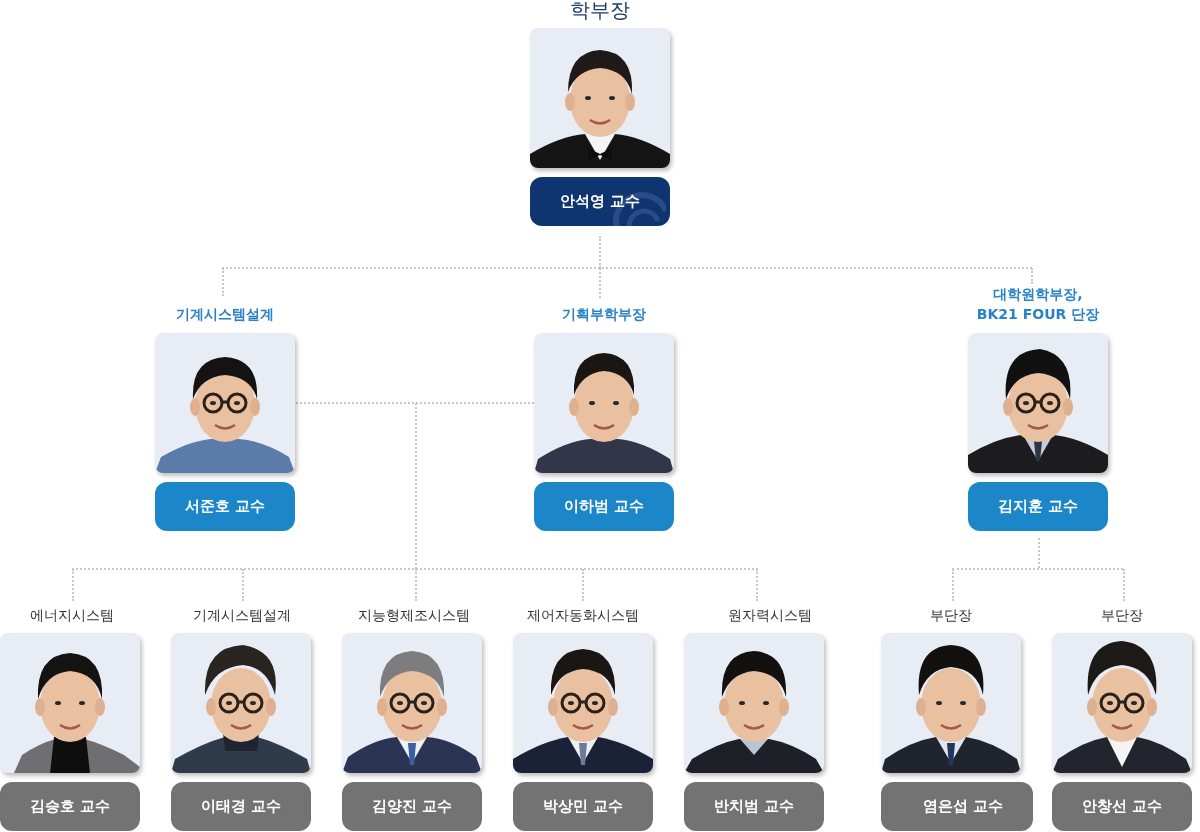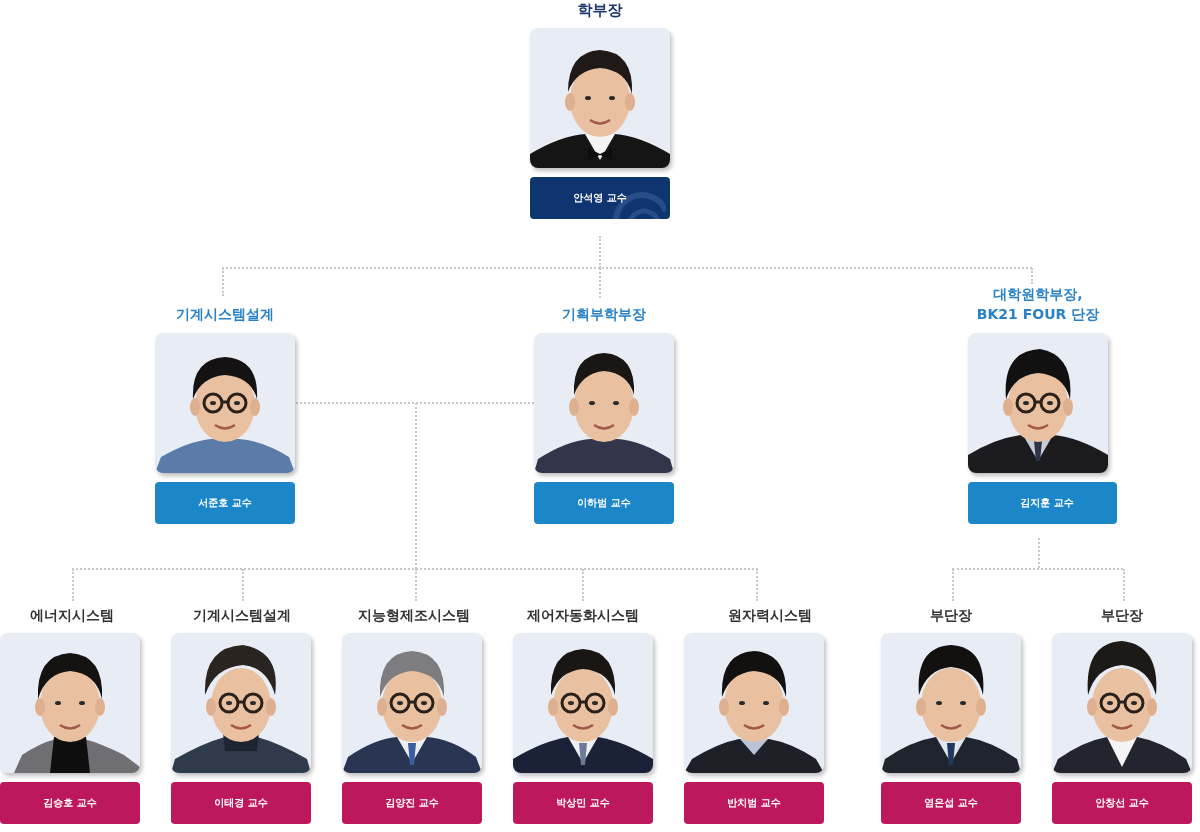"학부장" .role.top { font-size: 15px -> 20px; font-weight: bold -> normal }
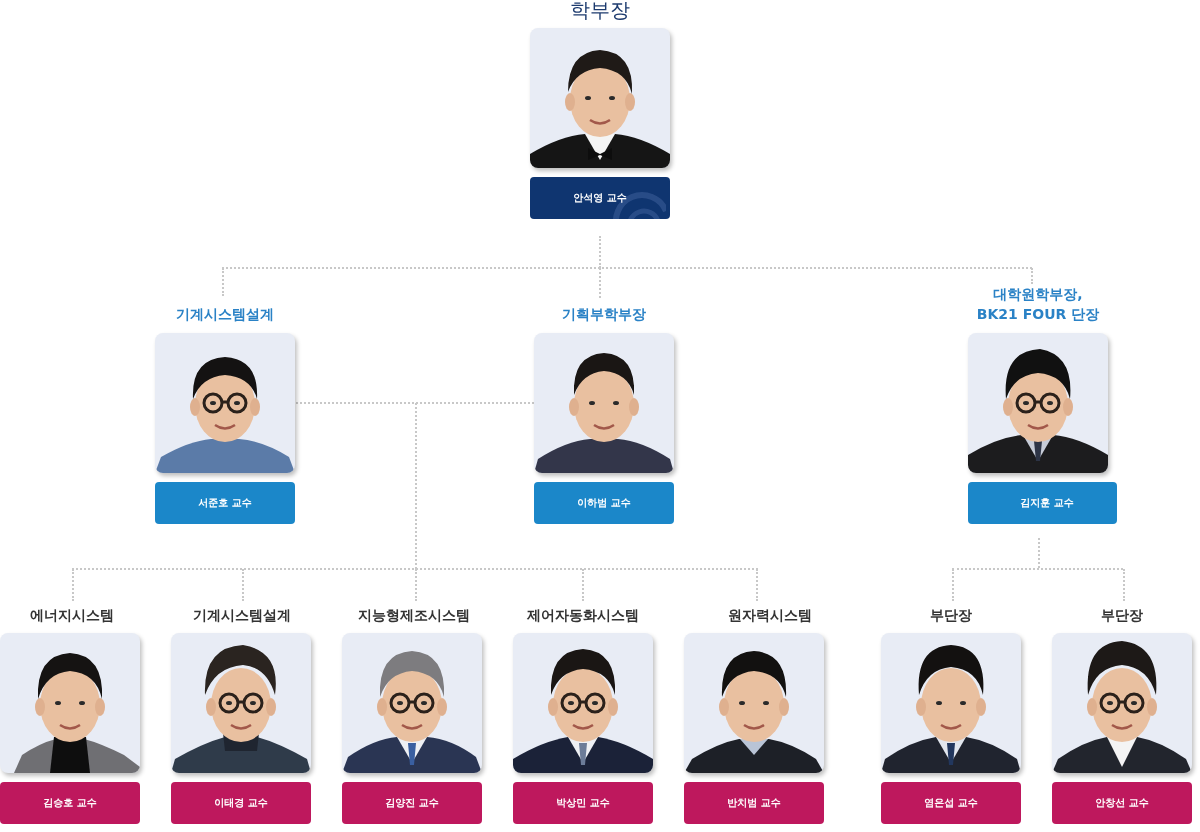"안석영 교수" .namebtn { border-radius: 4px -> 12px; font-size: 10px -> 15px; height: 42px -> 49px }
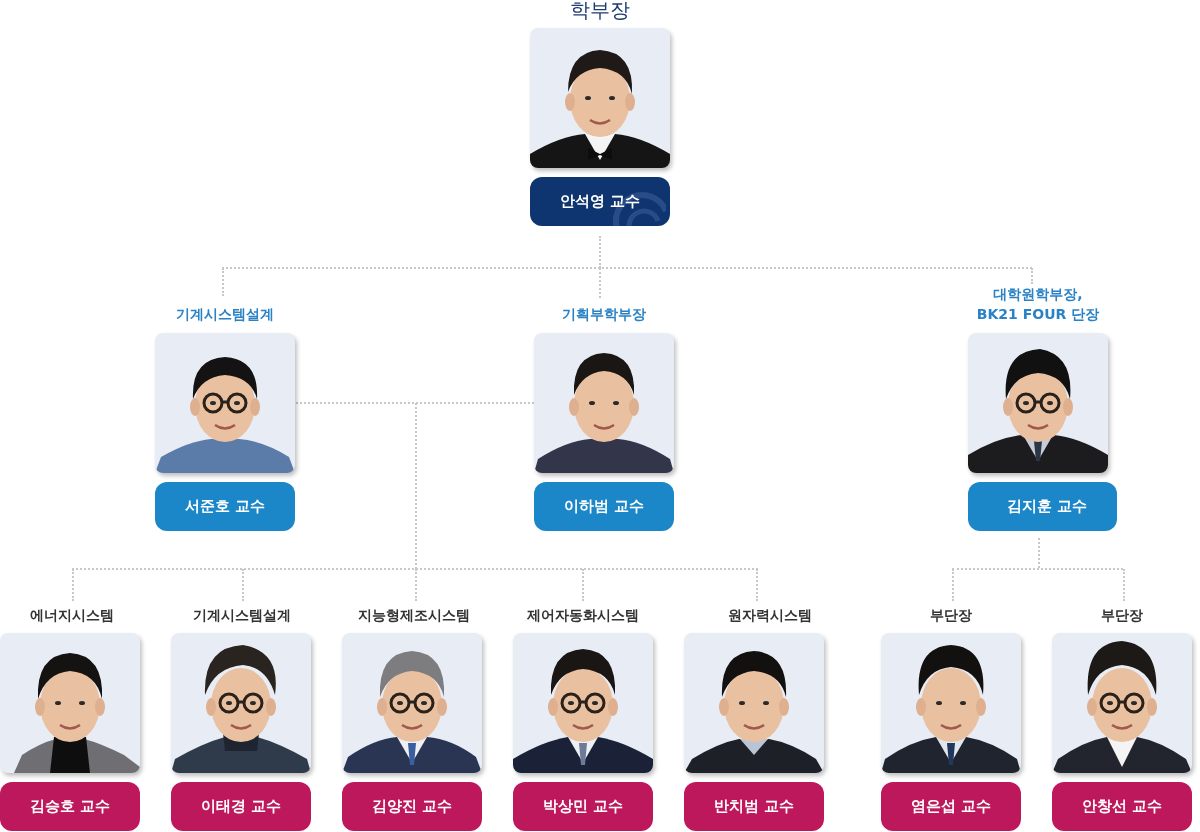"김지훈 교수" div.namebtn { padding-left: 9px -> none }
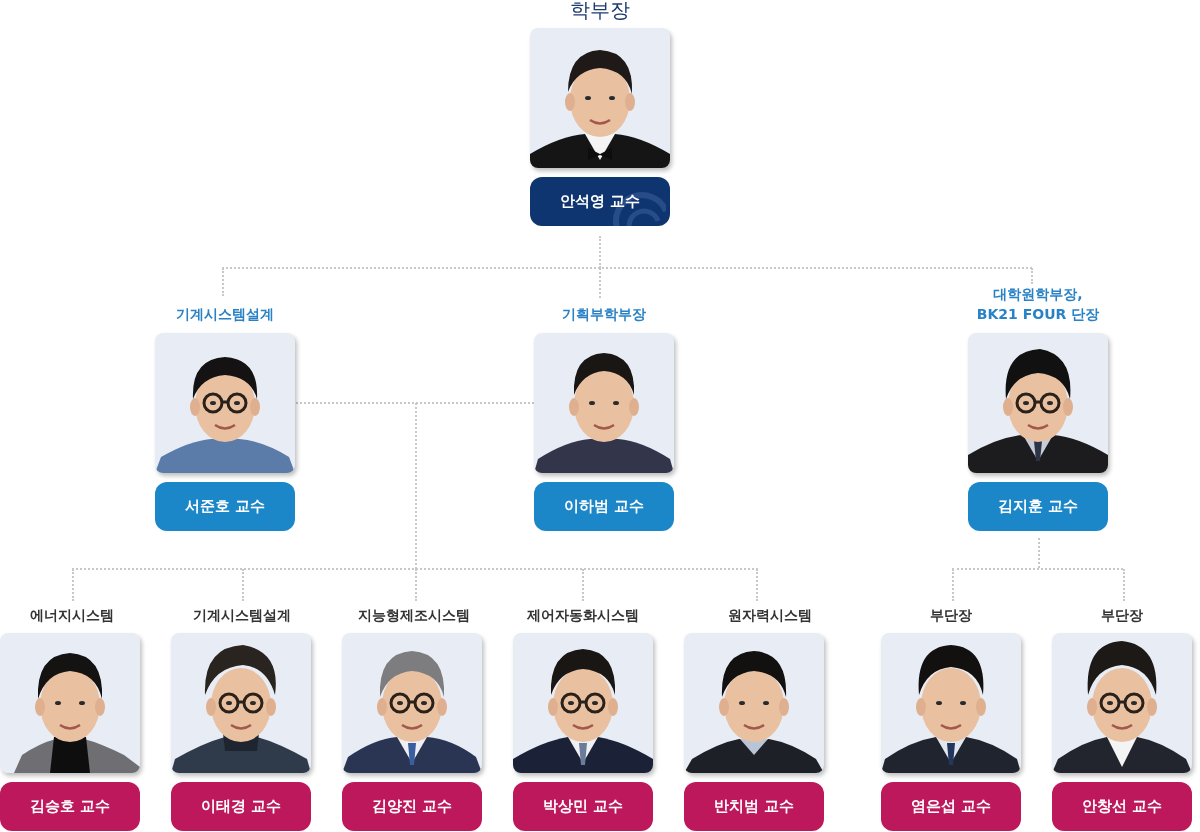"에너지시스템" .role { font-weight: bold -> none }
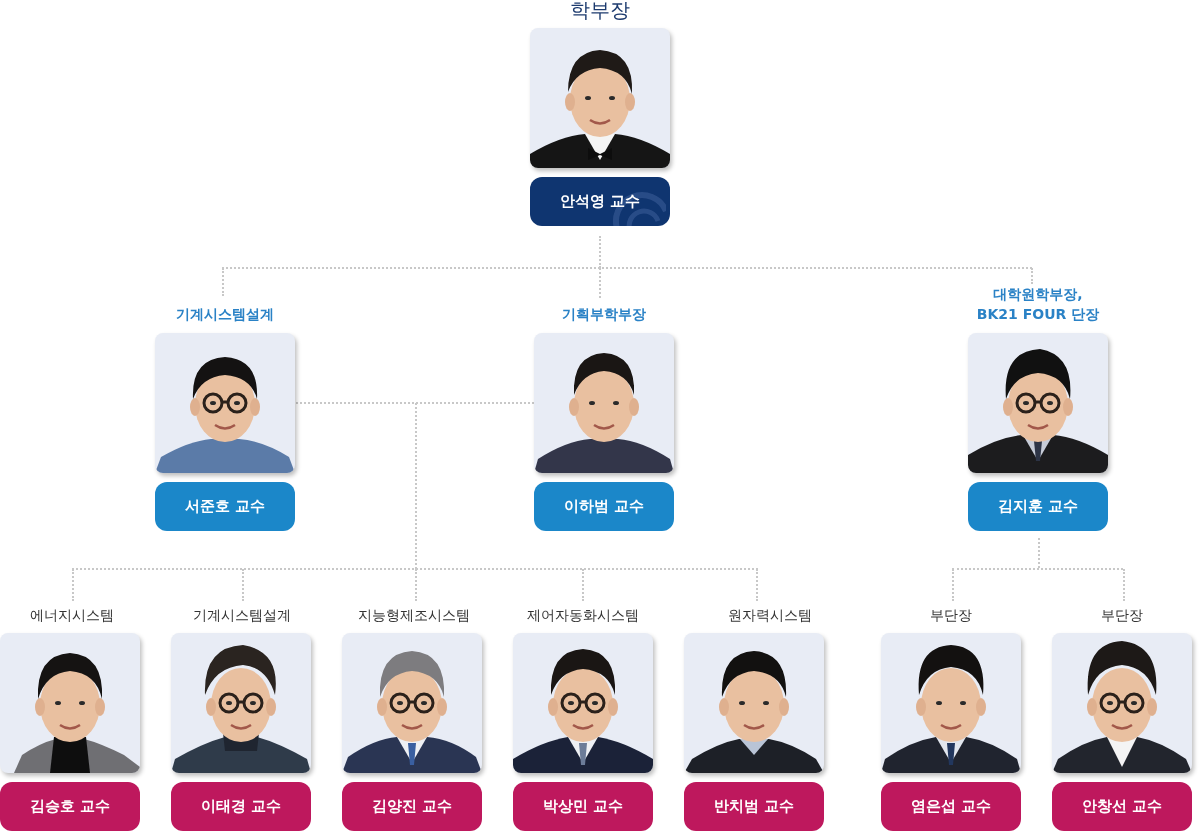"김승호 교수" .namebtn.prof { background: #be185d -> #737373 }
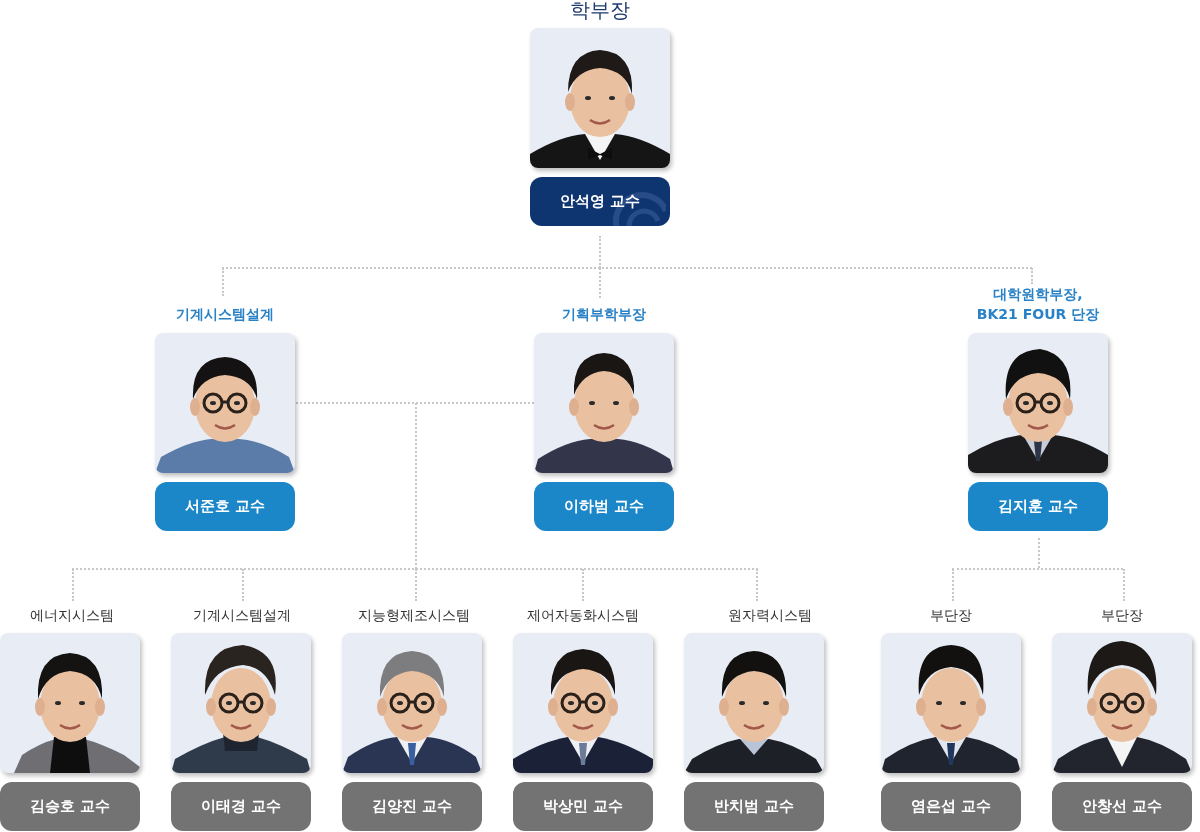"염은섭 교수" div.namebtn { padding-left: none -> 12px }
